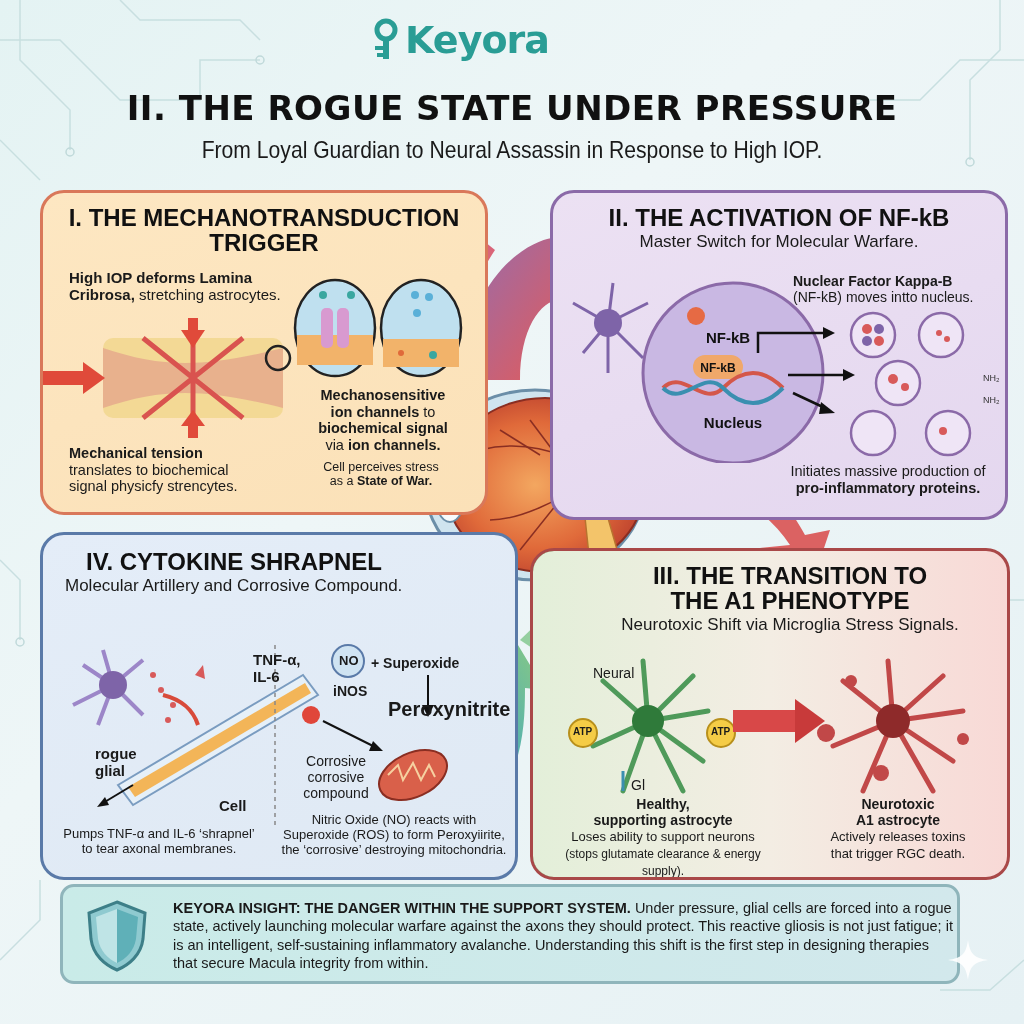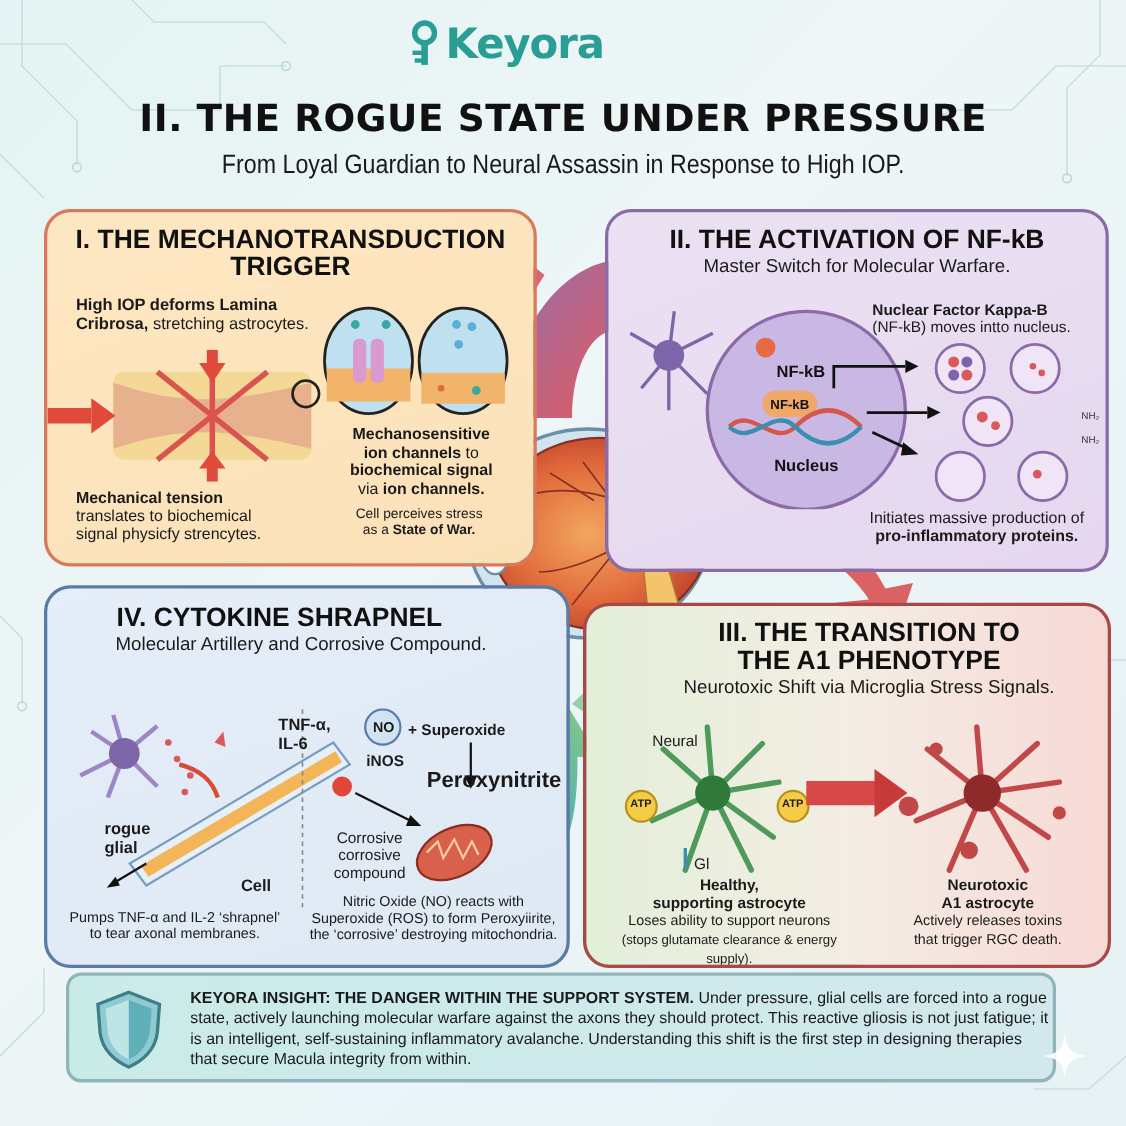"IV. CYTOKINE SHRAPNEL" .p4 { padding-left: 40px -> none }
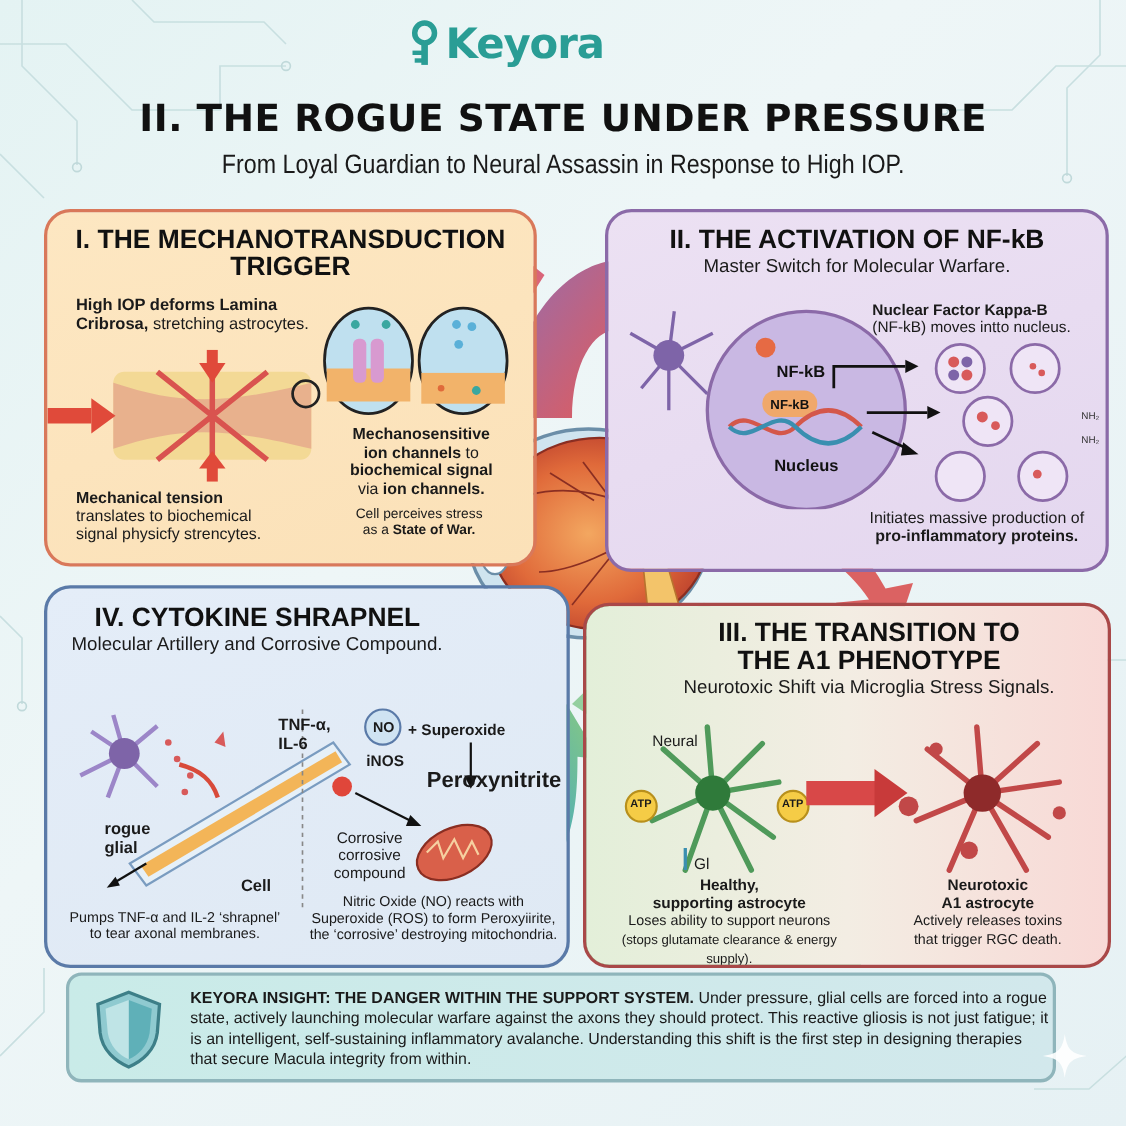"Pumps TNF-α and IL-2 ‘shrapnel’" span { text: IL-2 -> IL-6 }
